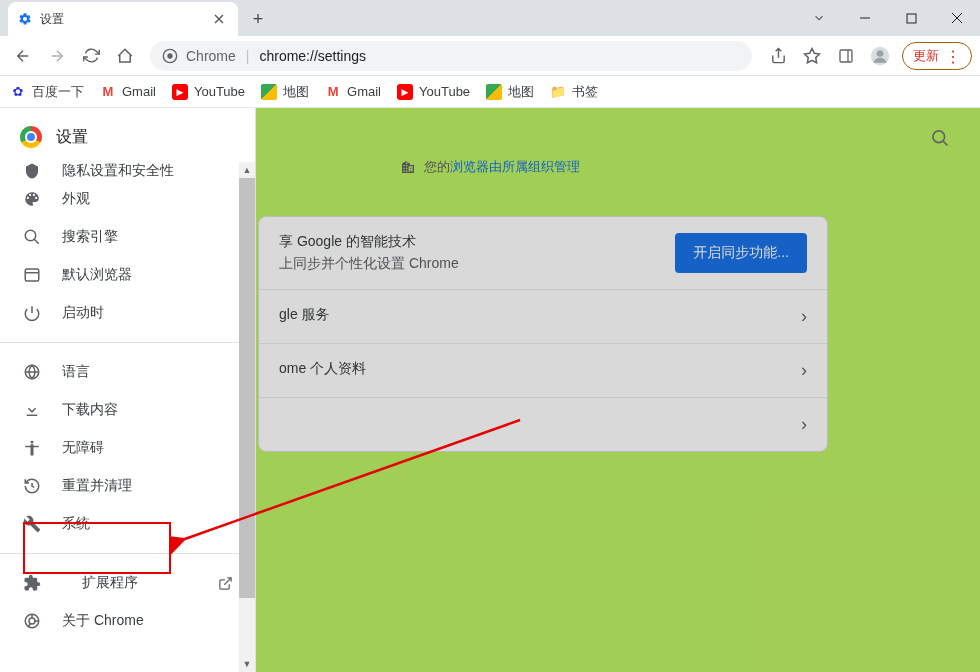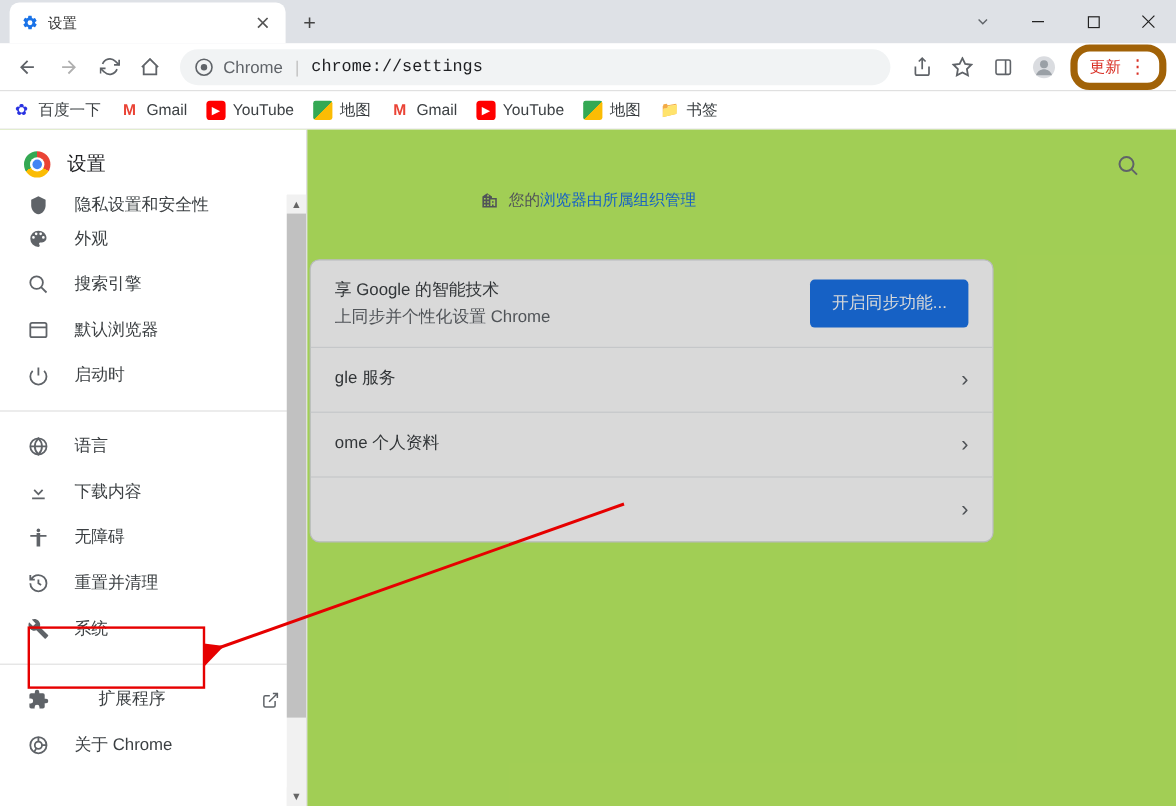"chrome://settings" .addrbar .path { font-family: Liberation Mono, monospace -> none }
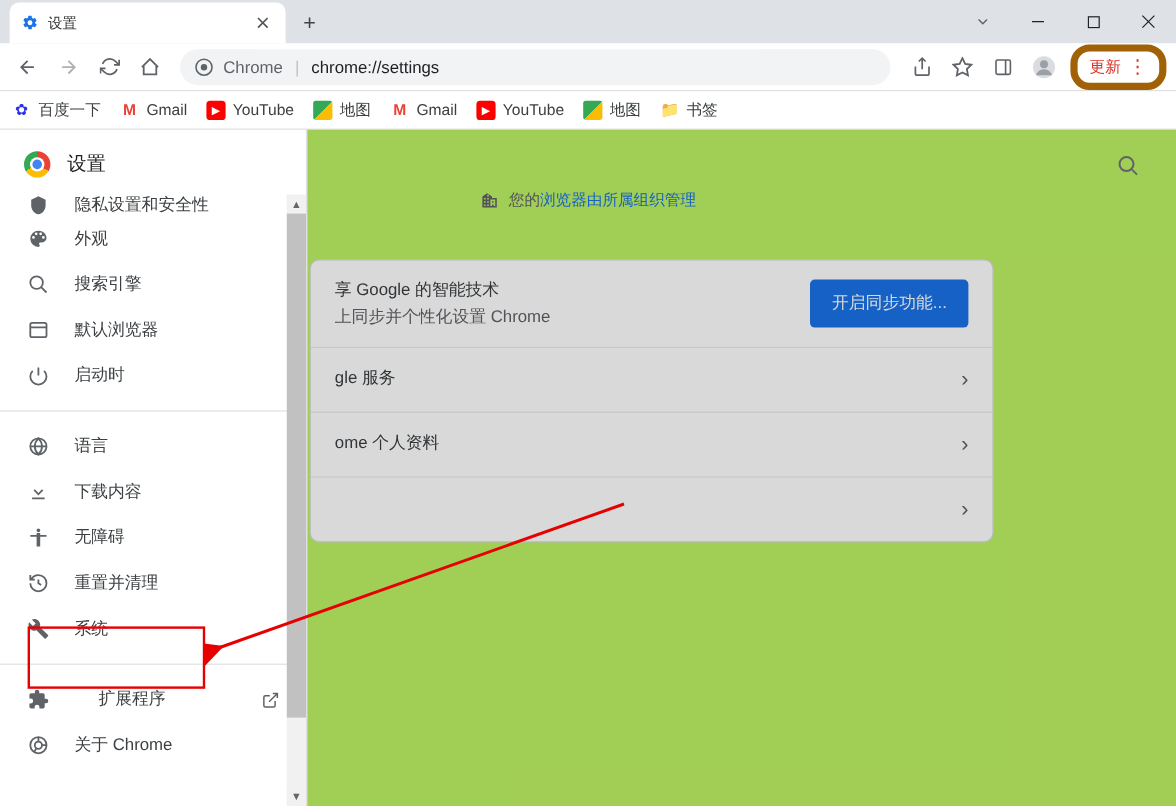"更新" .update { border: 6px solid #a16207 -> 1px solid #a16207 }
